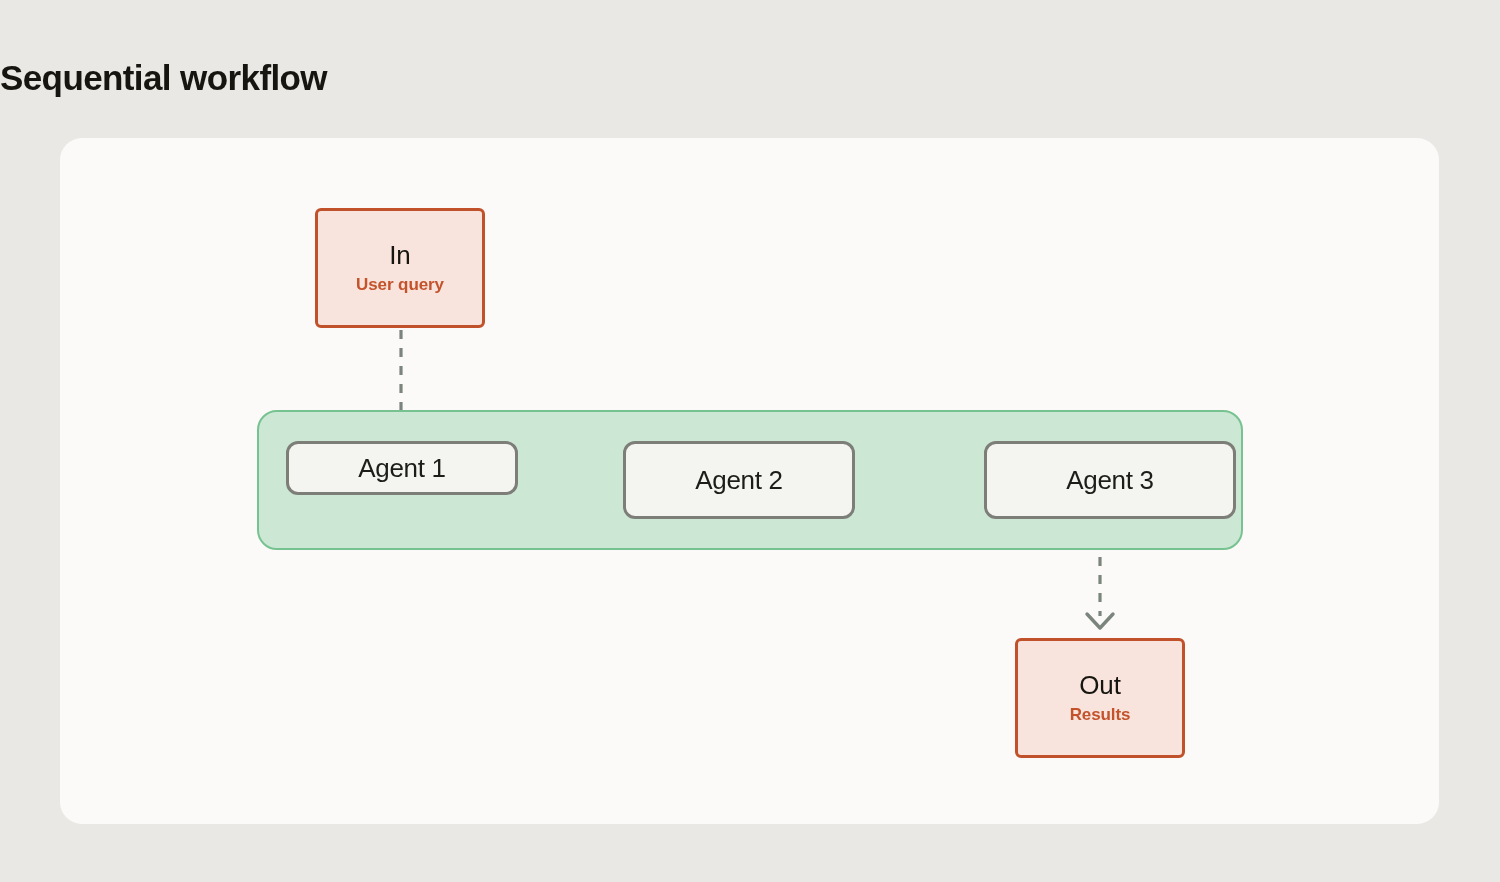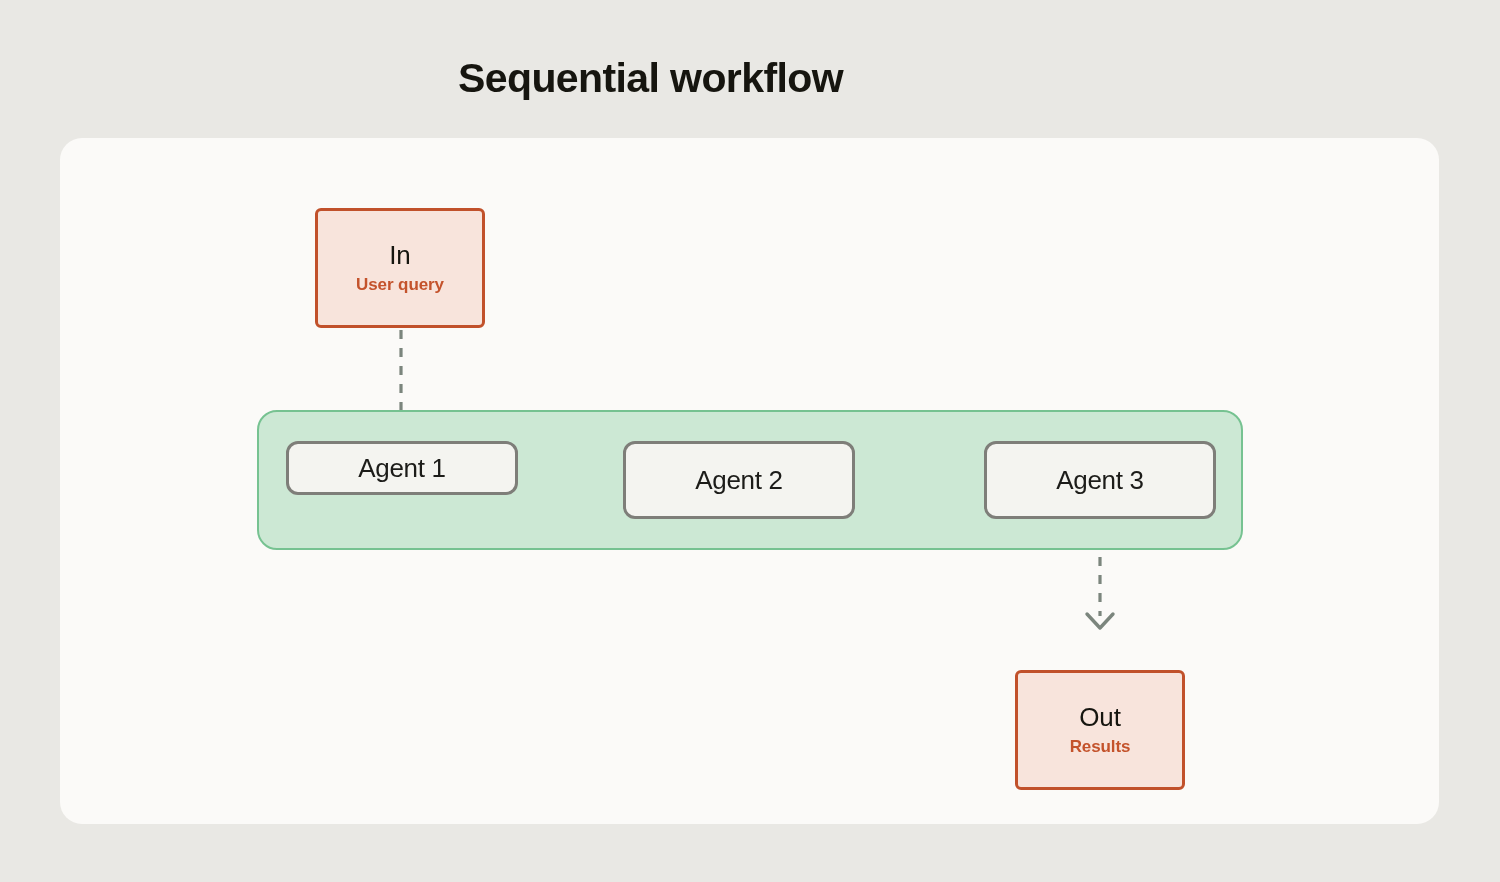"Sequential workflow" .page-title { font-size: 41px -> 35px; text-align: center -> none }
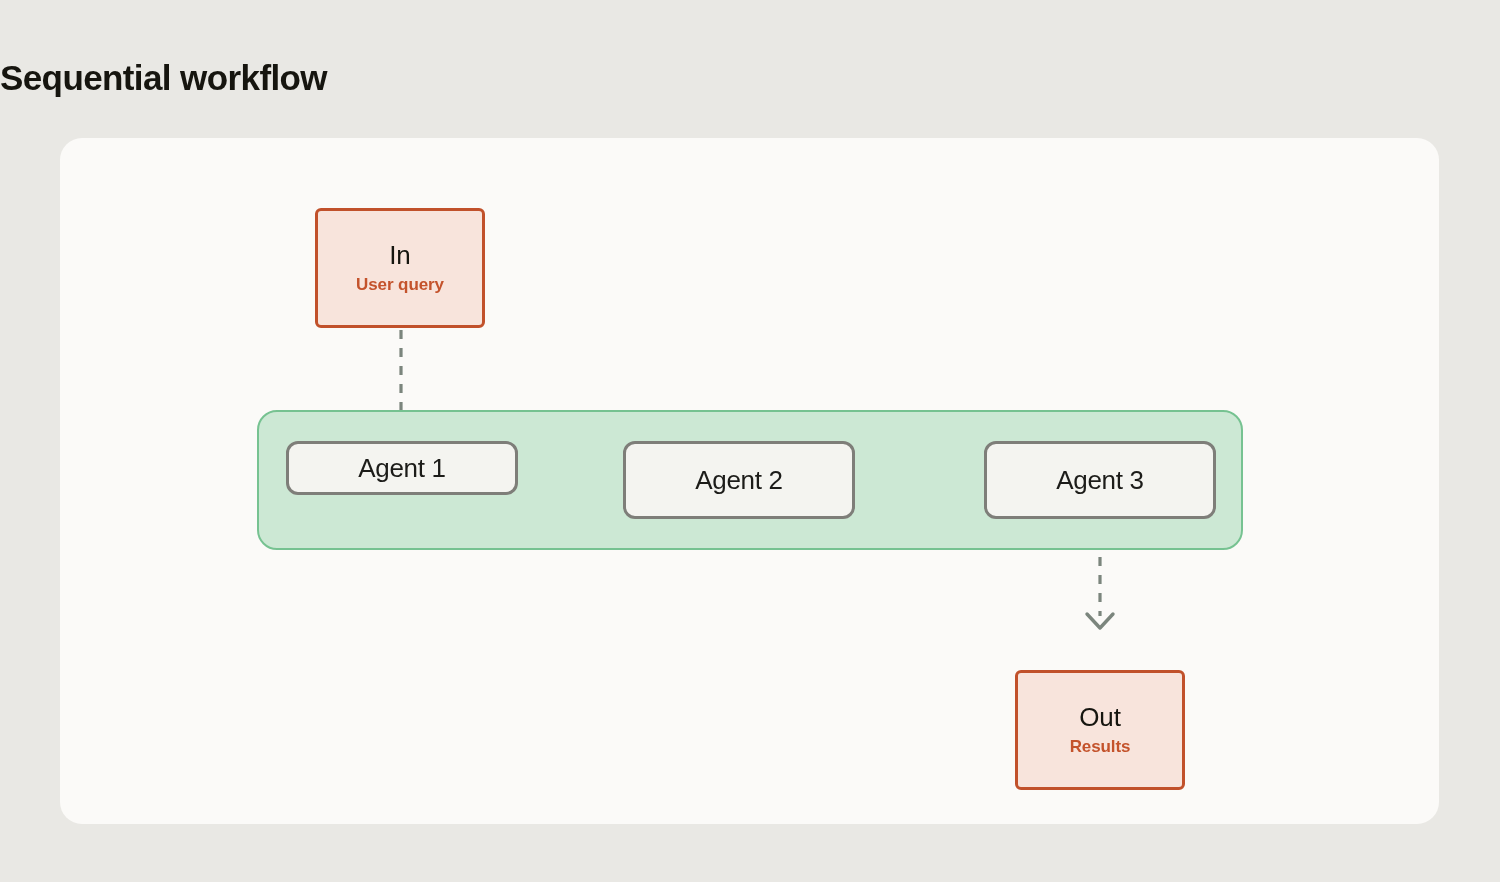"Agent 3" #node-a3 { width: 232px -> 252px }
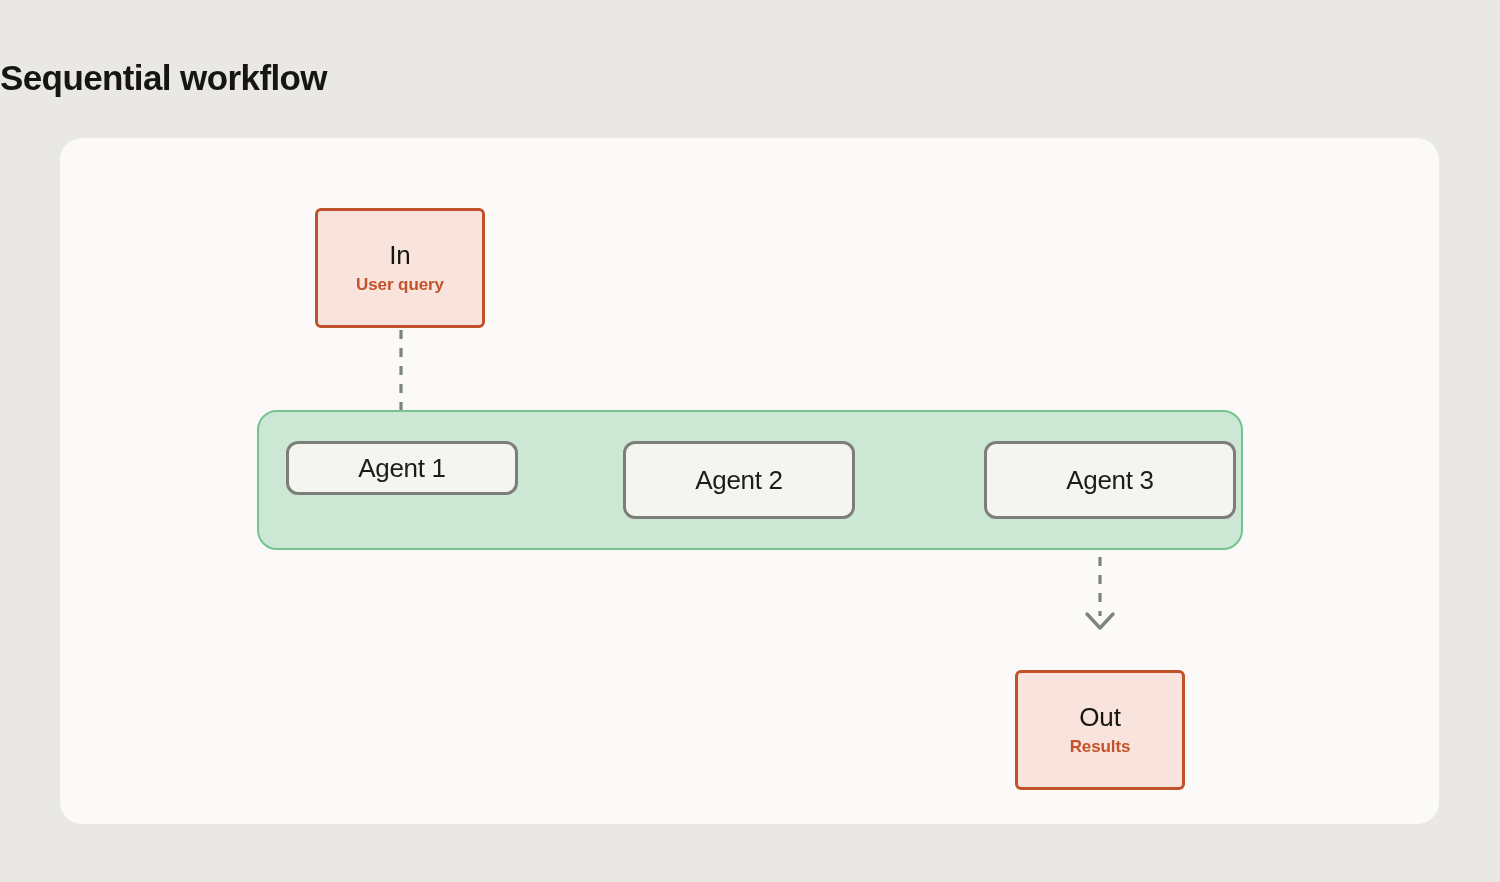"Out" #node-out { margin-top: 32px -> none }
